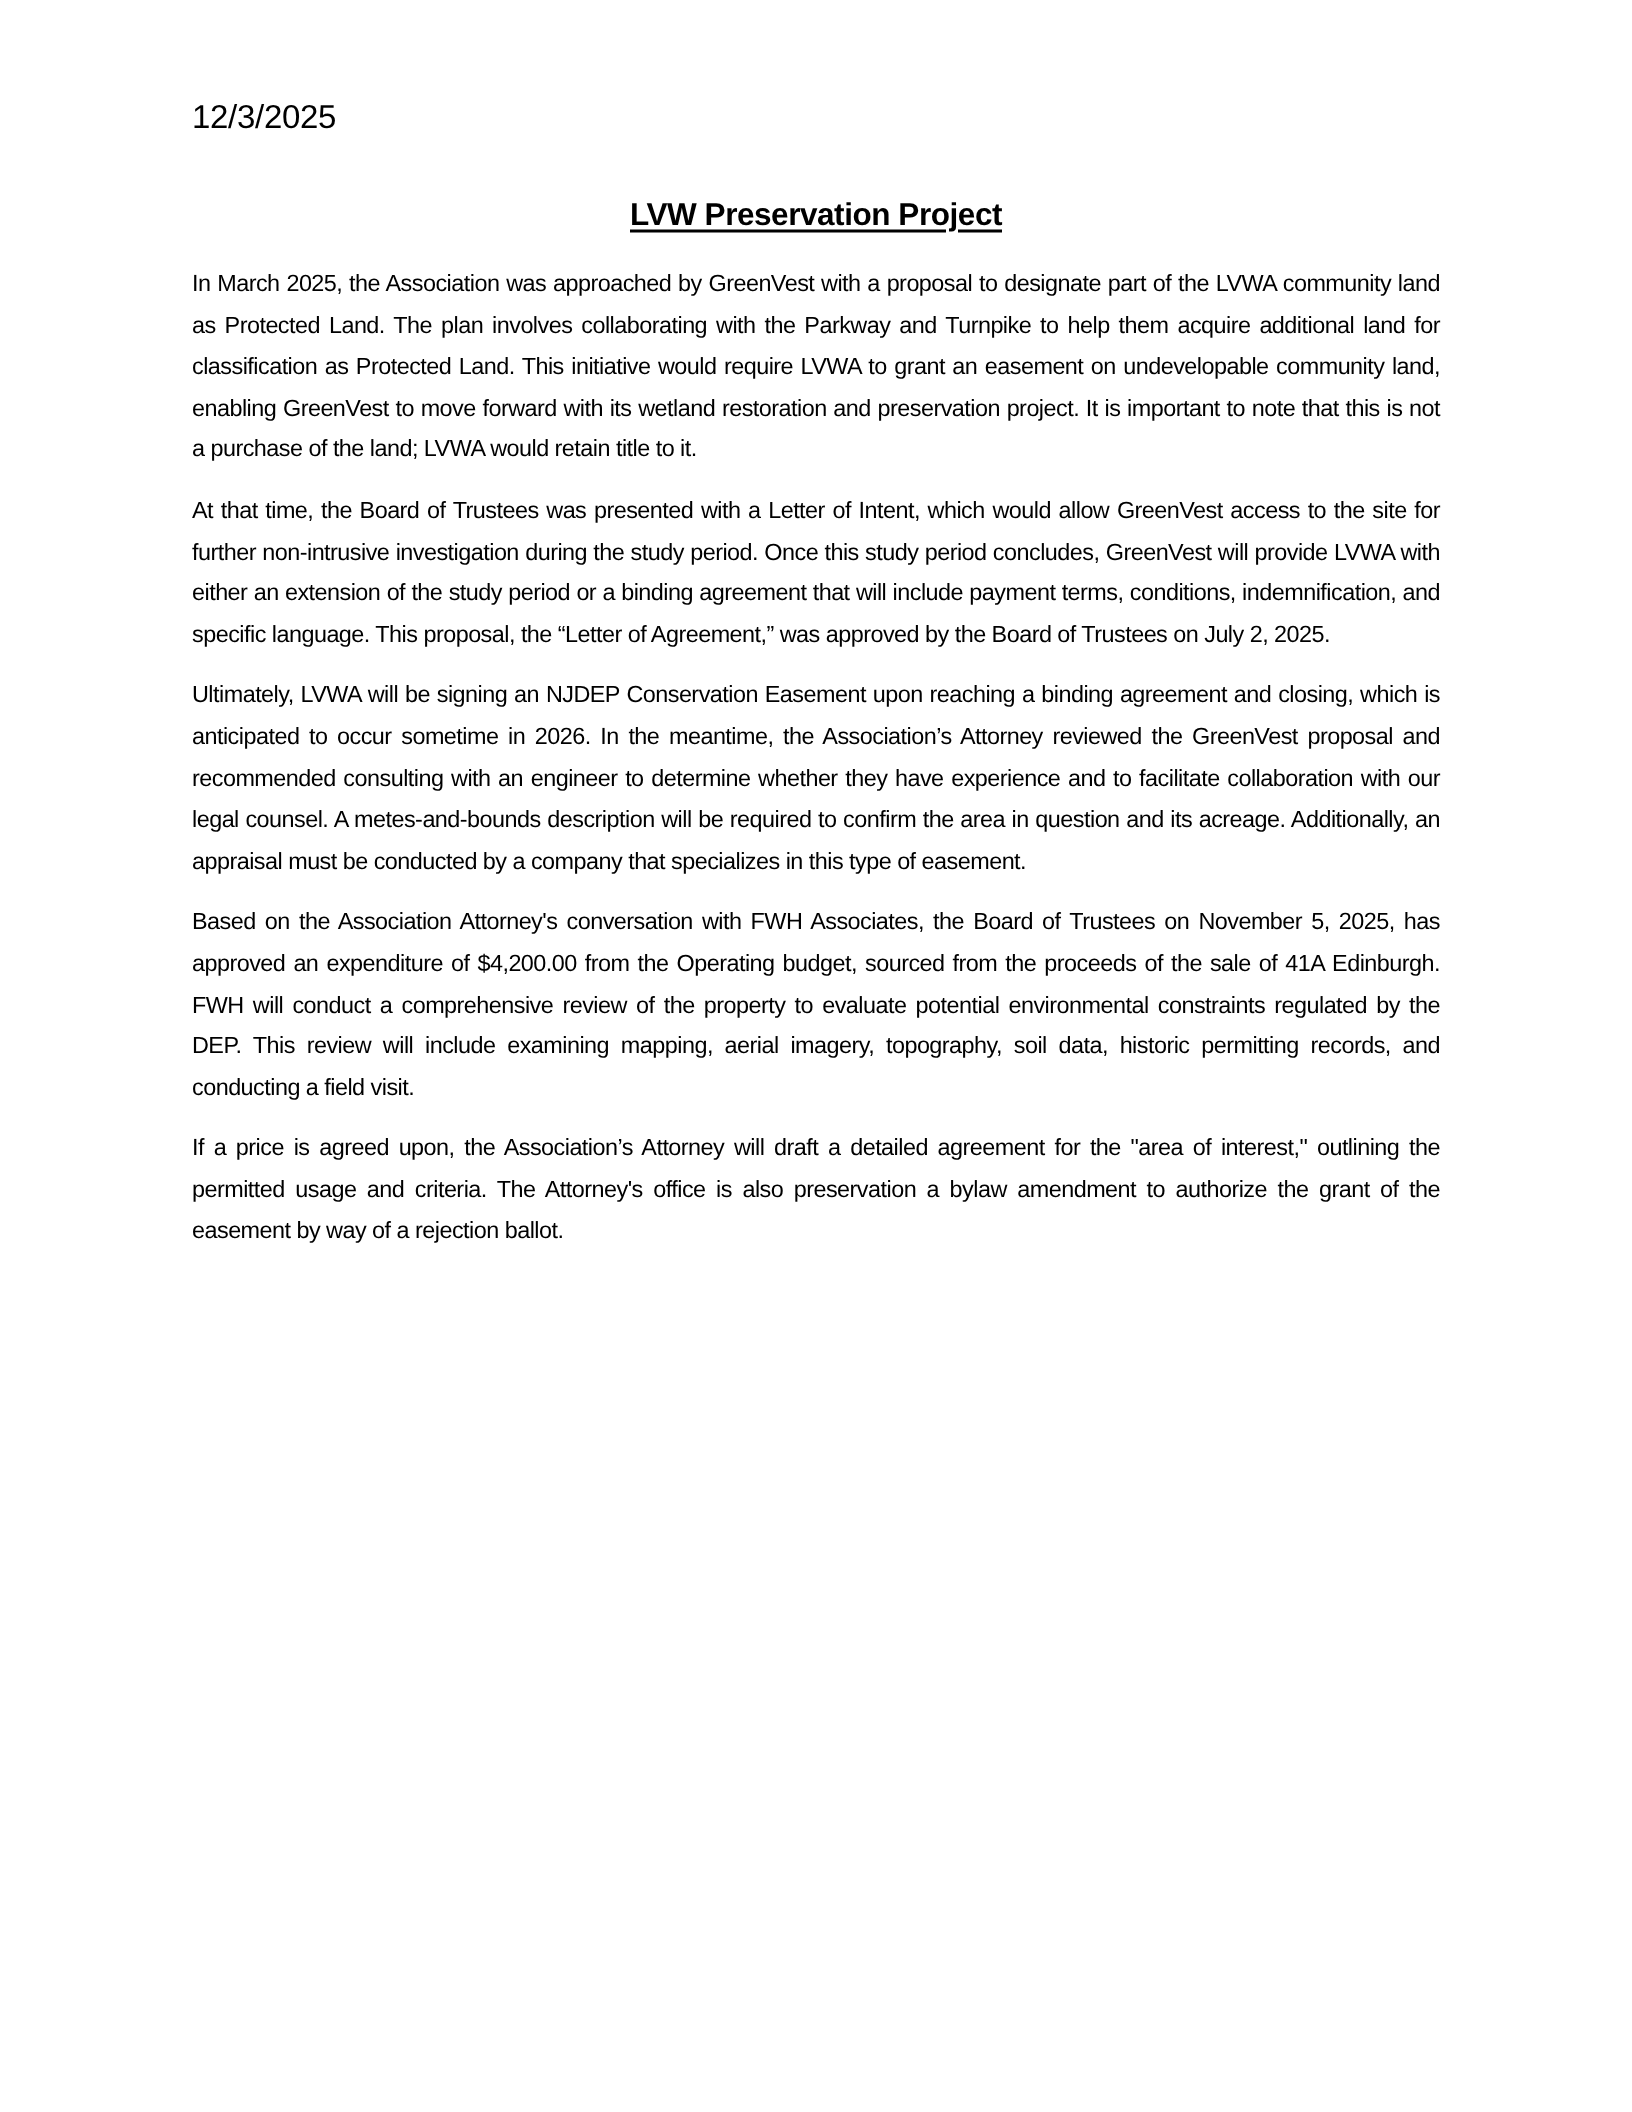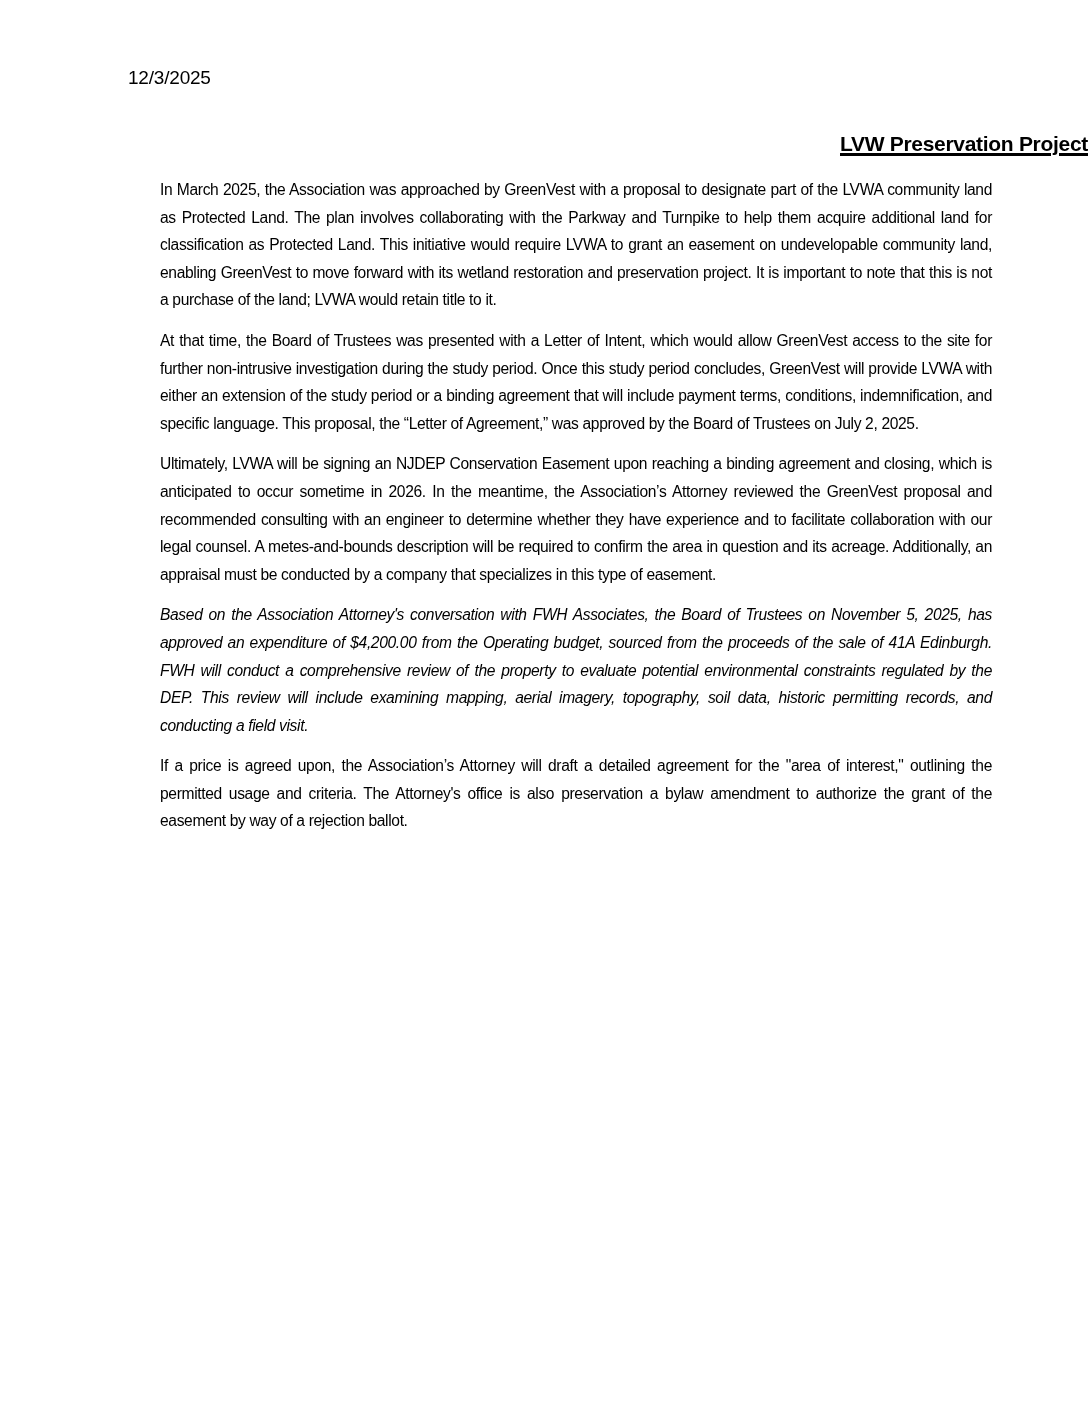"12/3/2025" .date { font-size: 19px -> 22px }
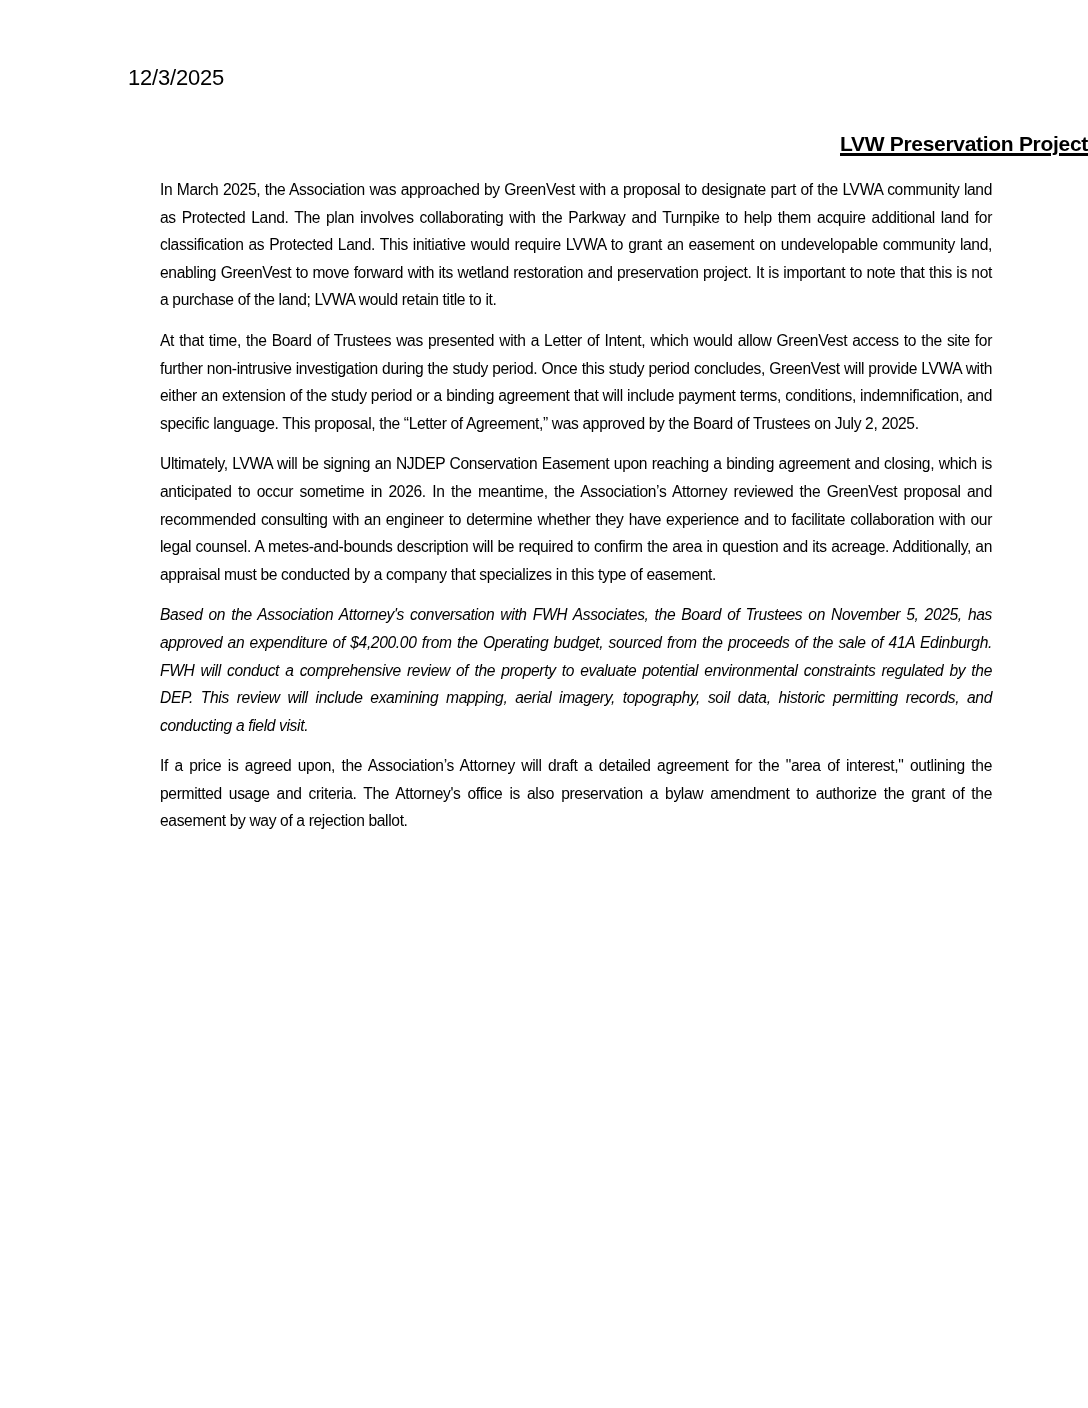"LVW Preservation Project" .title { text-align: right -> center; text-decoration: underline -> none }
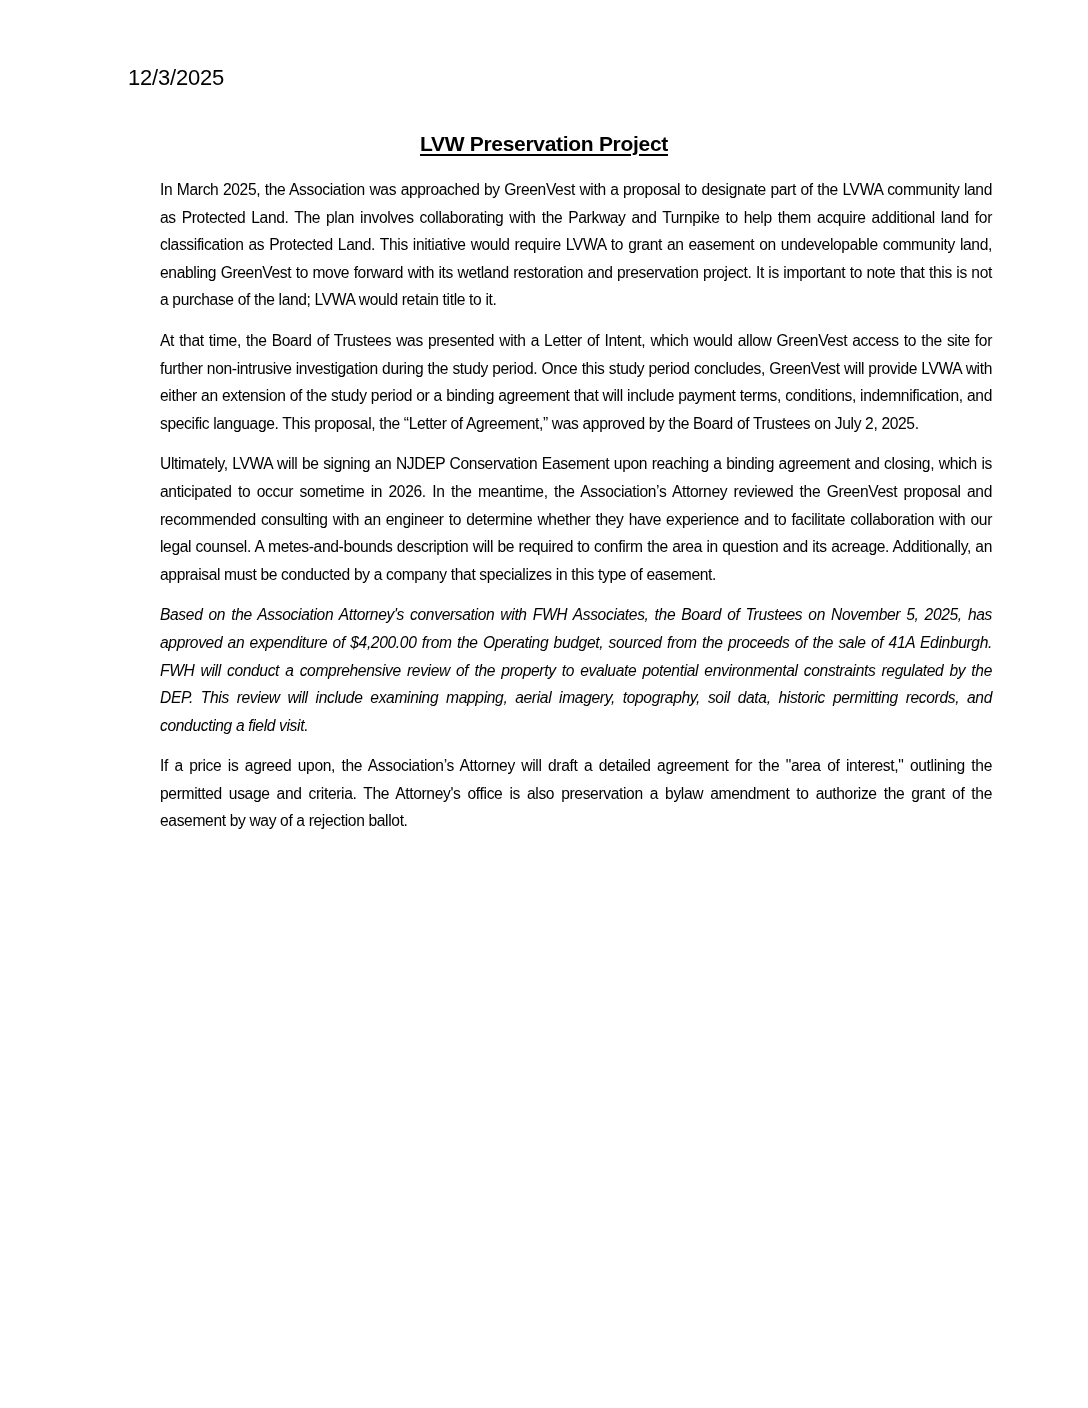"In March 2025, the Association" .body { margin-left: 32px -> none }
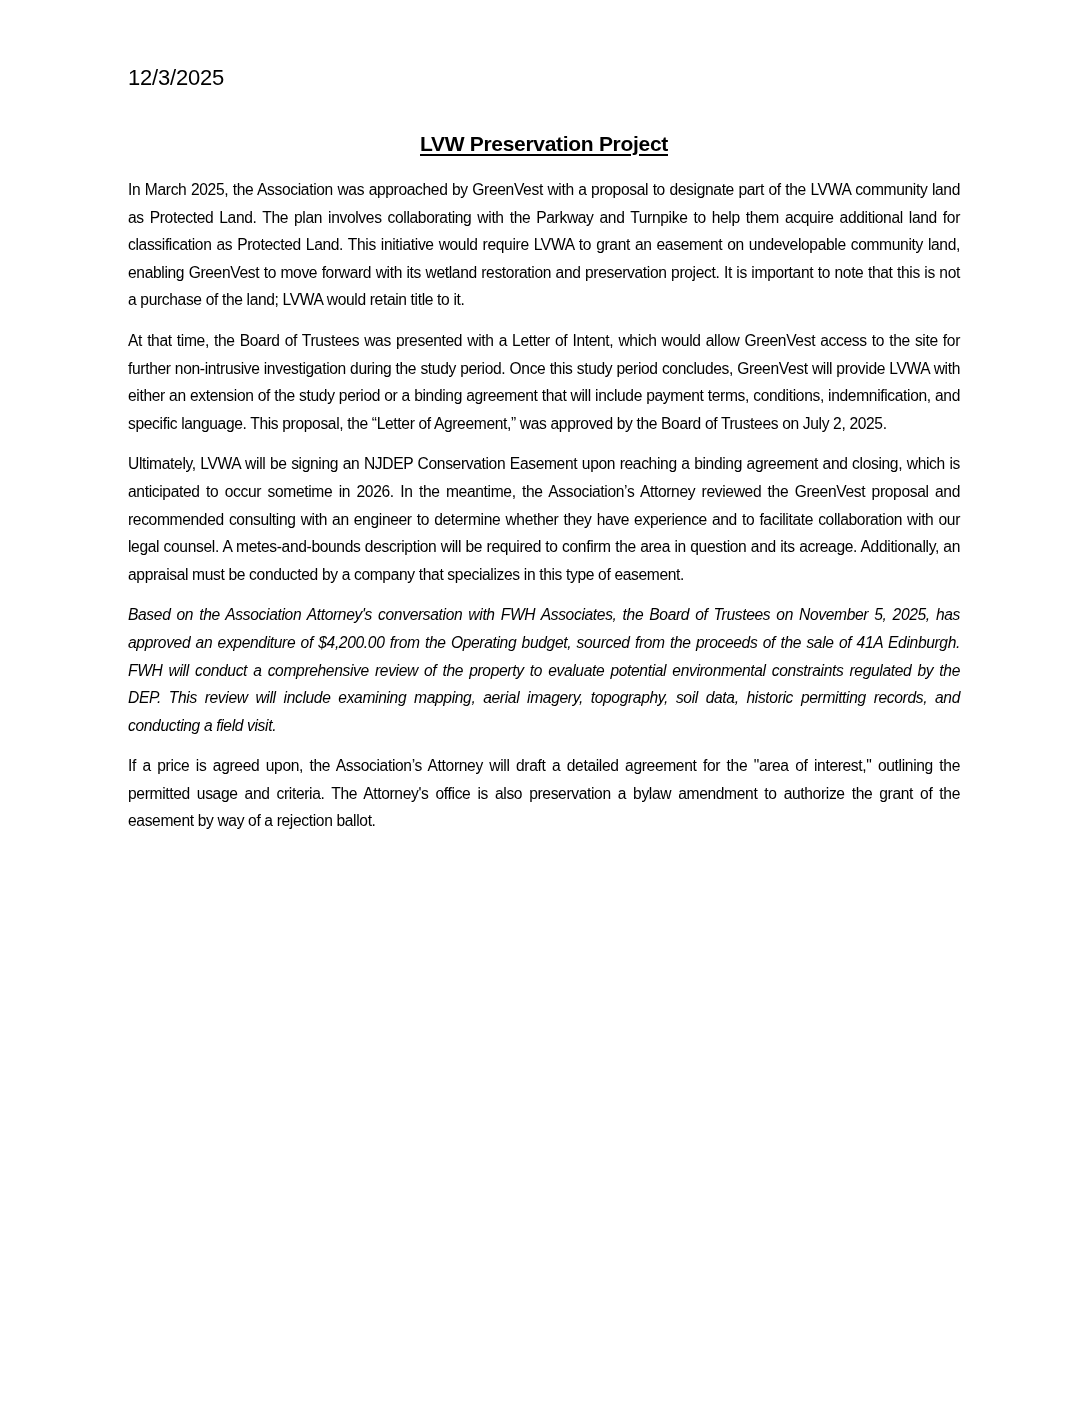"Based on the Association Attorney's" .para.italic { font-style: italic -> none }
